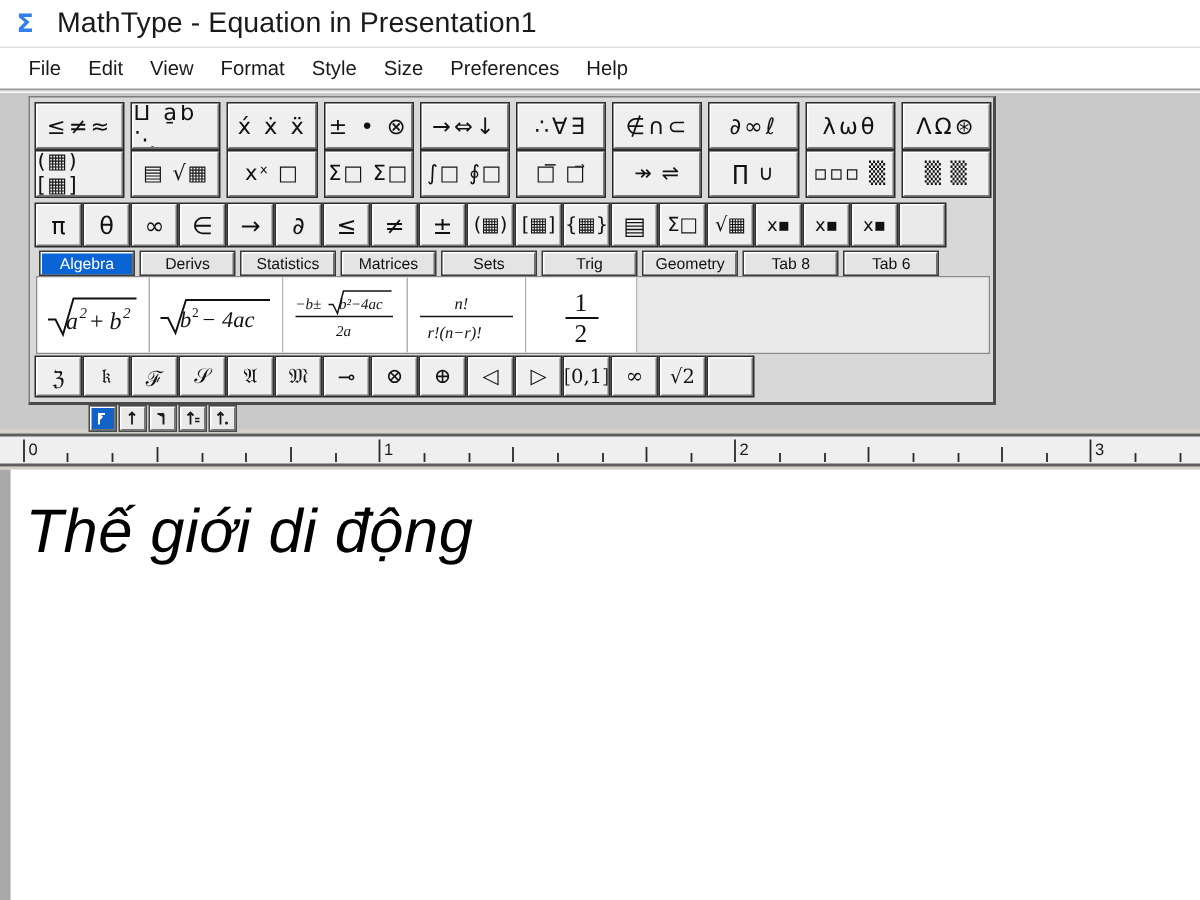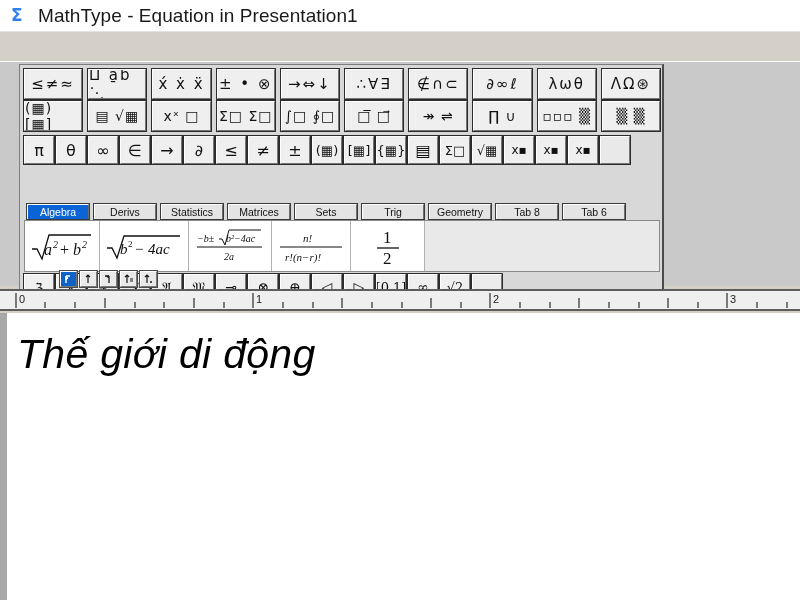"File" div.menubar { html: none -> <div> <span>File</span> <span>Edit</span> <span>View</span> <span>Format</span> <span>Style</span> <span>Size</span> <span>Preferences</span> <span>Help</span> </div> }
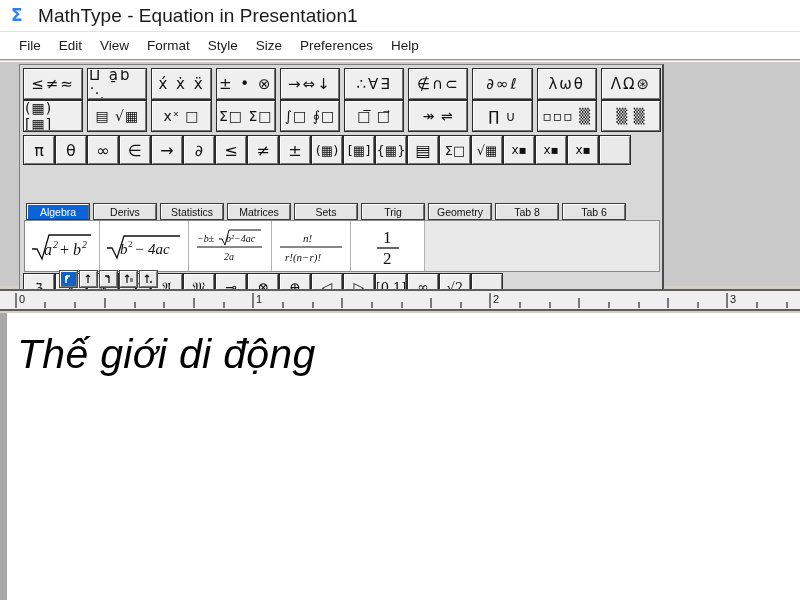"Algebra" .tab { margin-top: 36px -> none }
